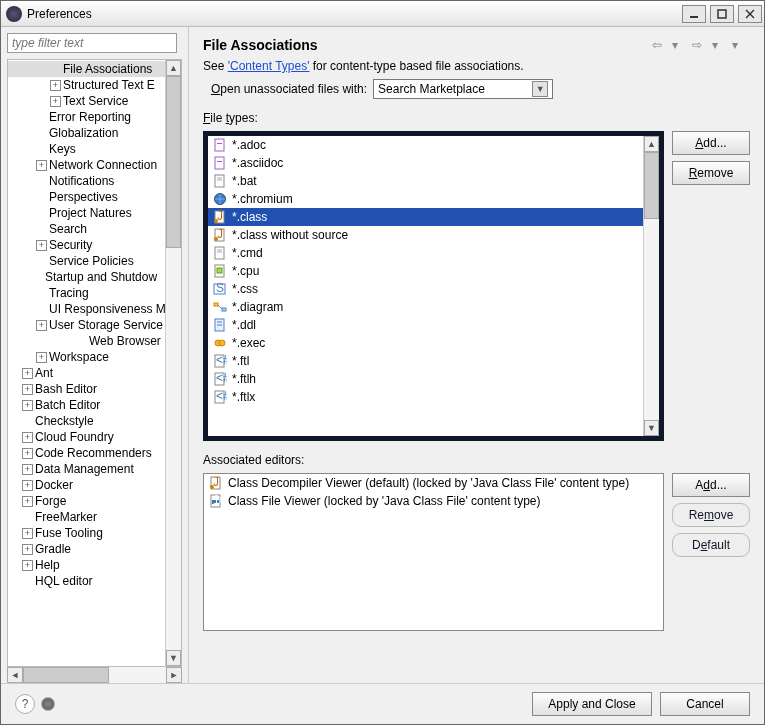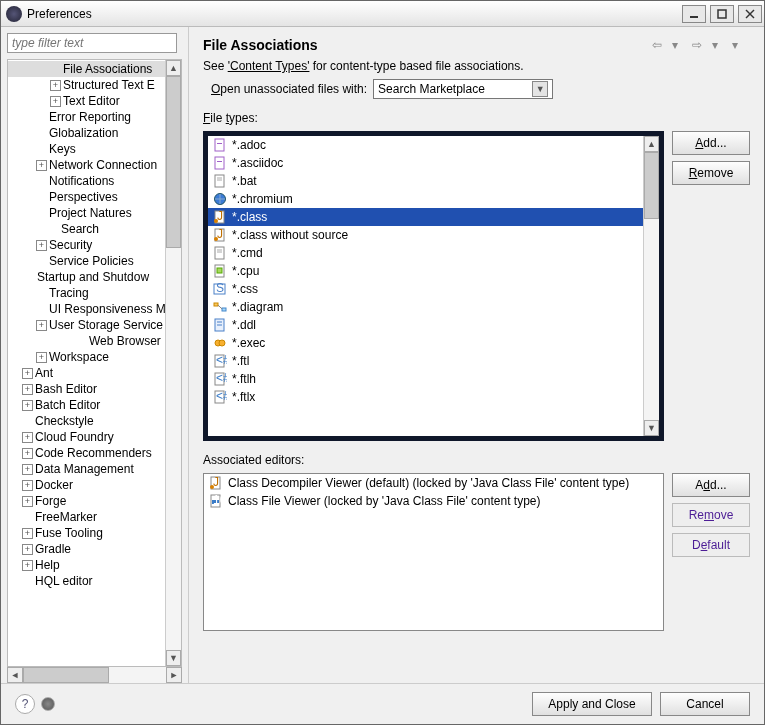"'Content Types'" .see-row a { color: #000000 -> #1d4ed8 }
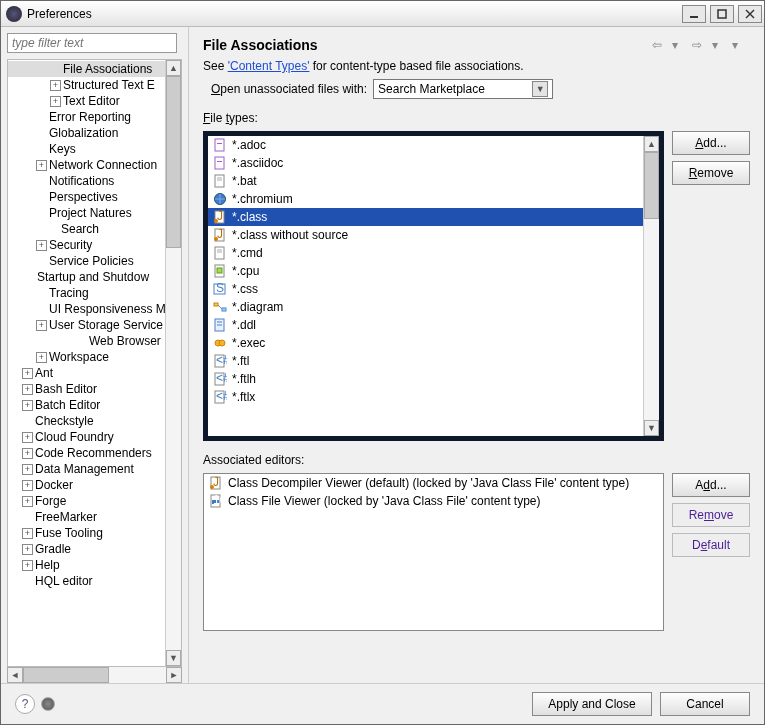"Text Editor" span { text: Editor -> Service }
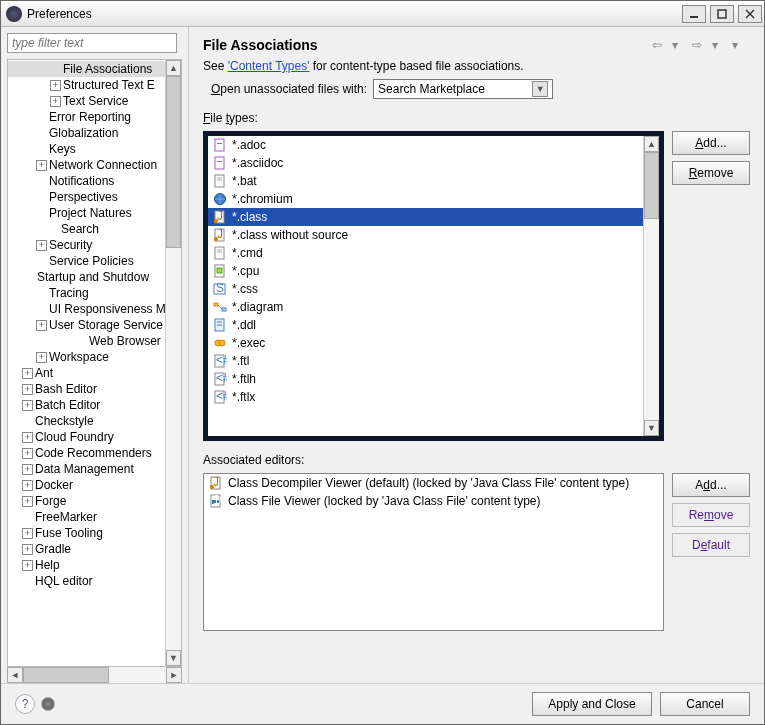"Search" div.tree-item { margin-left: 12px -> none }
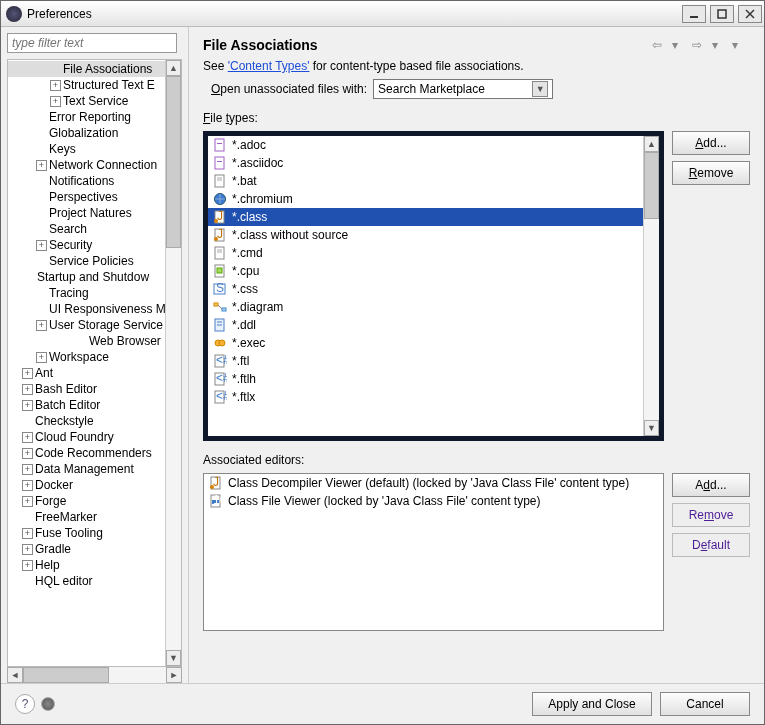"Startup and Shutdow" div.tree-item { padding-left: 16px -> 24px }
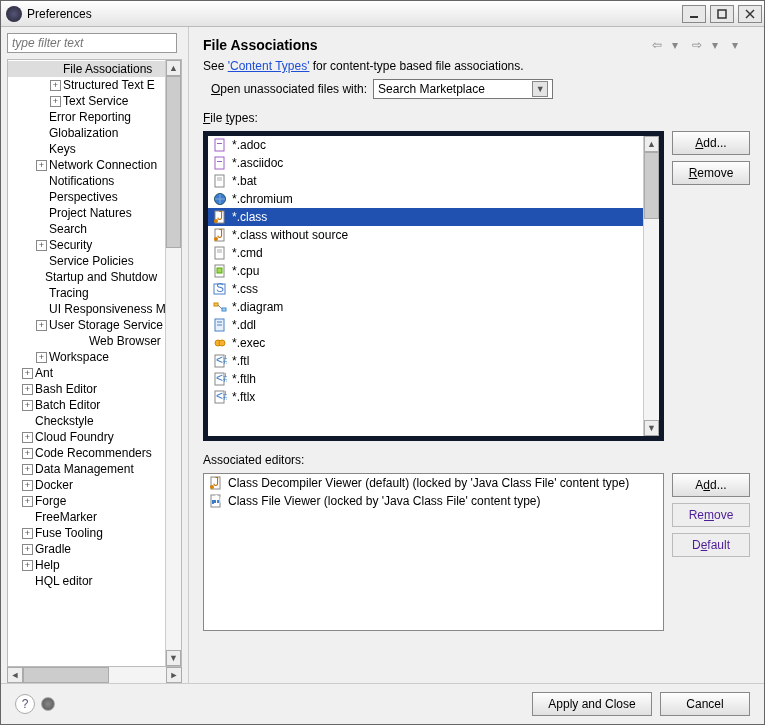"Re ove" .btn.disabled { border-radius: none -> 9px; color: #4c1d95 -> #0f172a }
